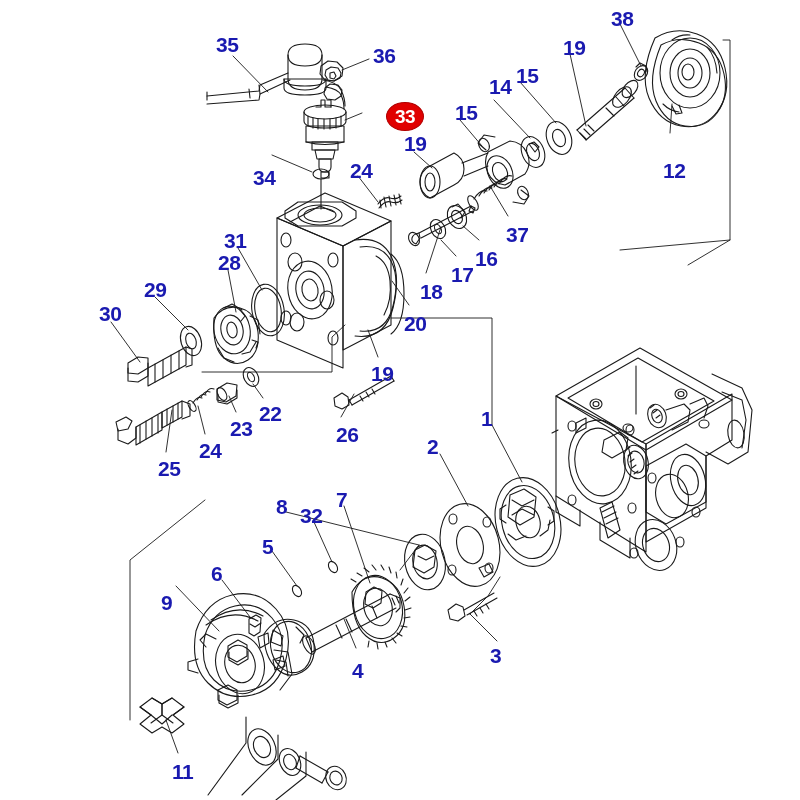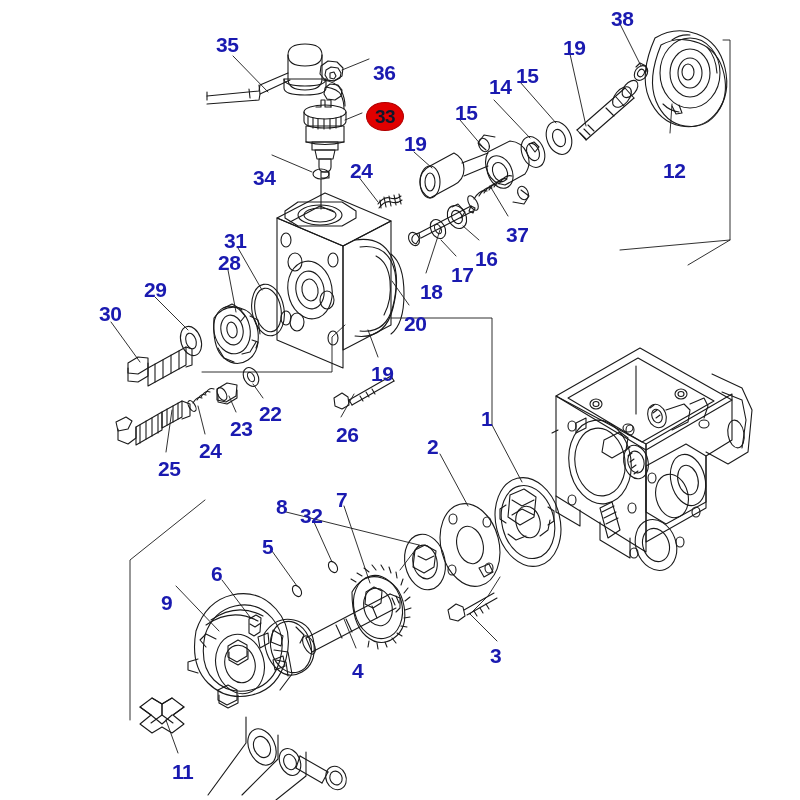"36" div.lbl { margin-top: 17px -> none }
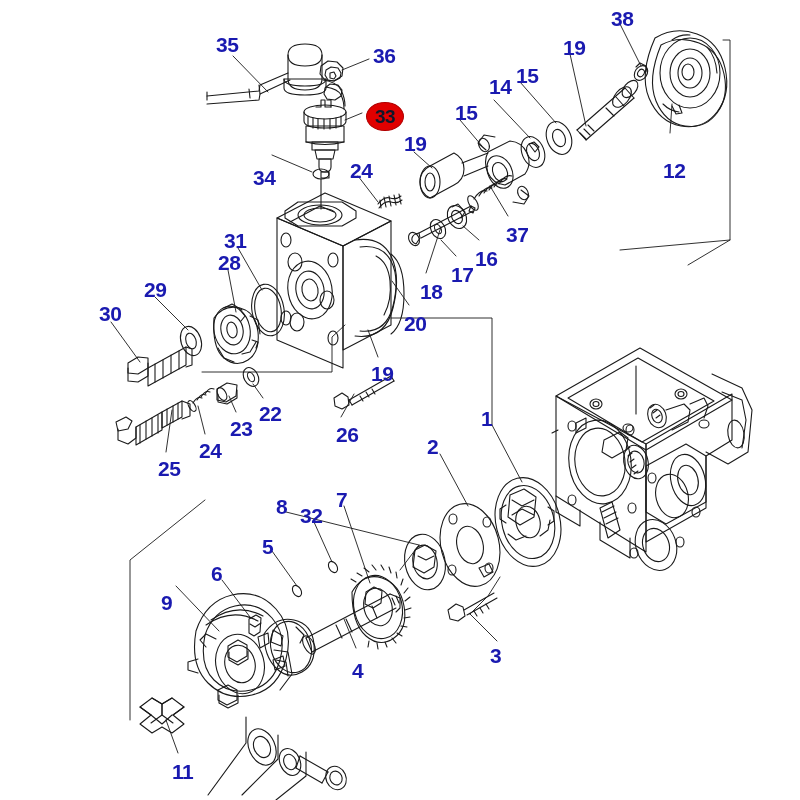"33" div.badge { color: #0f172a -> #ffffff; left: 366px -> 386px }
